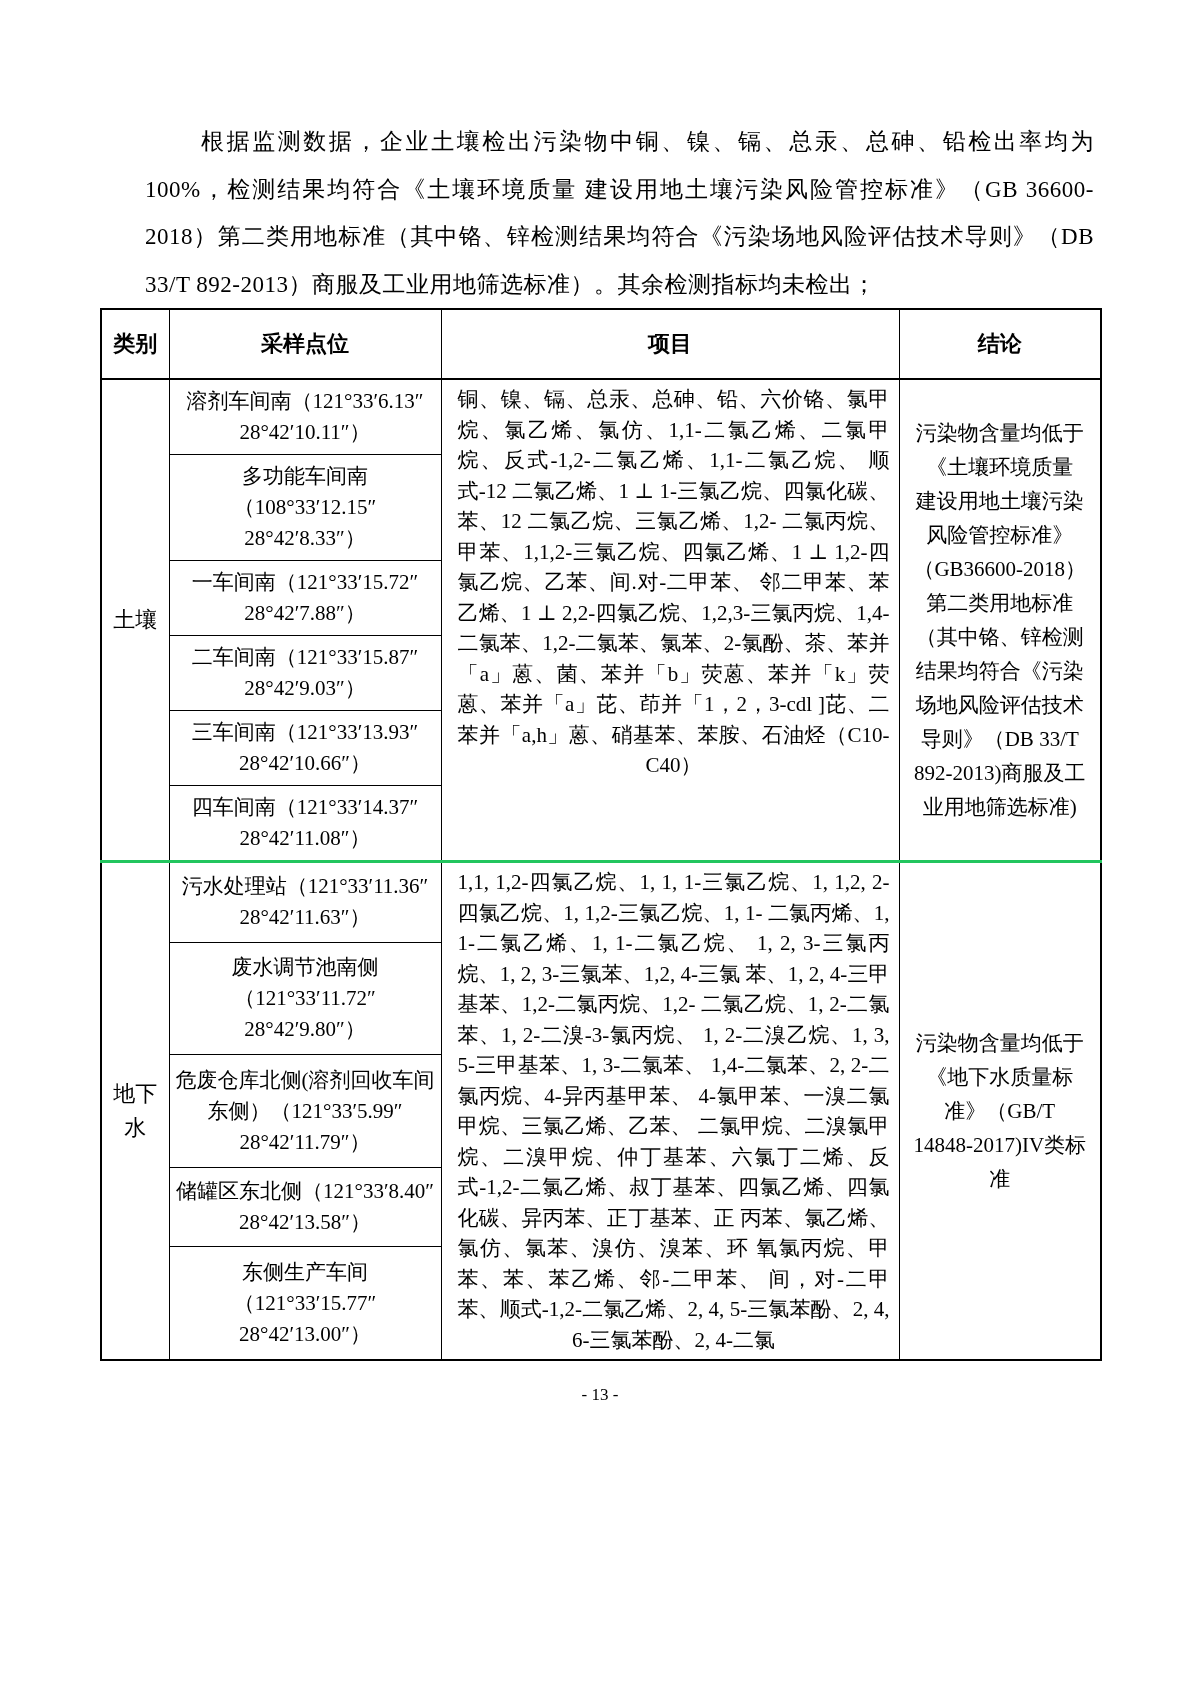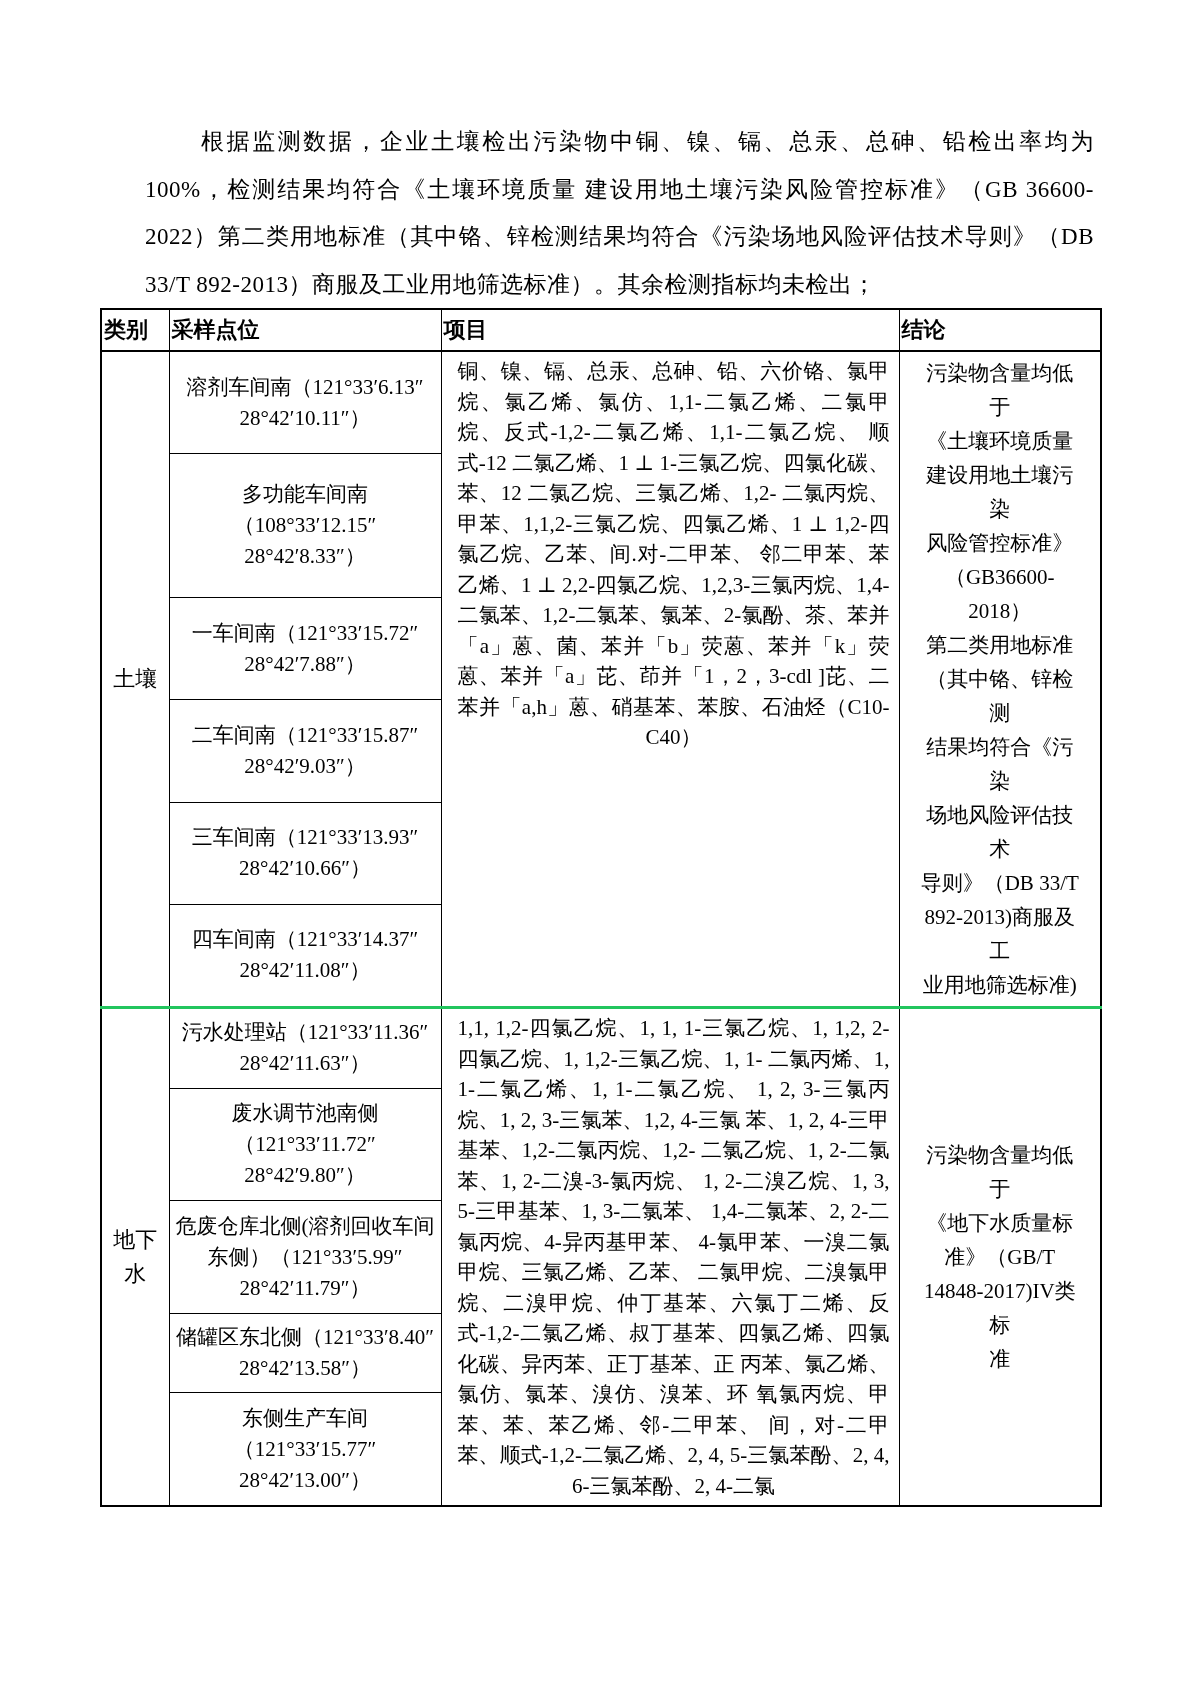"根据监测数据，企业土壤检出污染物中铜、镍、镉、总汞、总砷、铅检出率均为" p.para { text: 36600-2022 -> 36600-2018 }
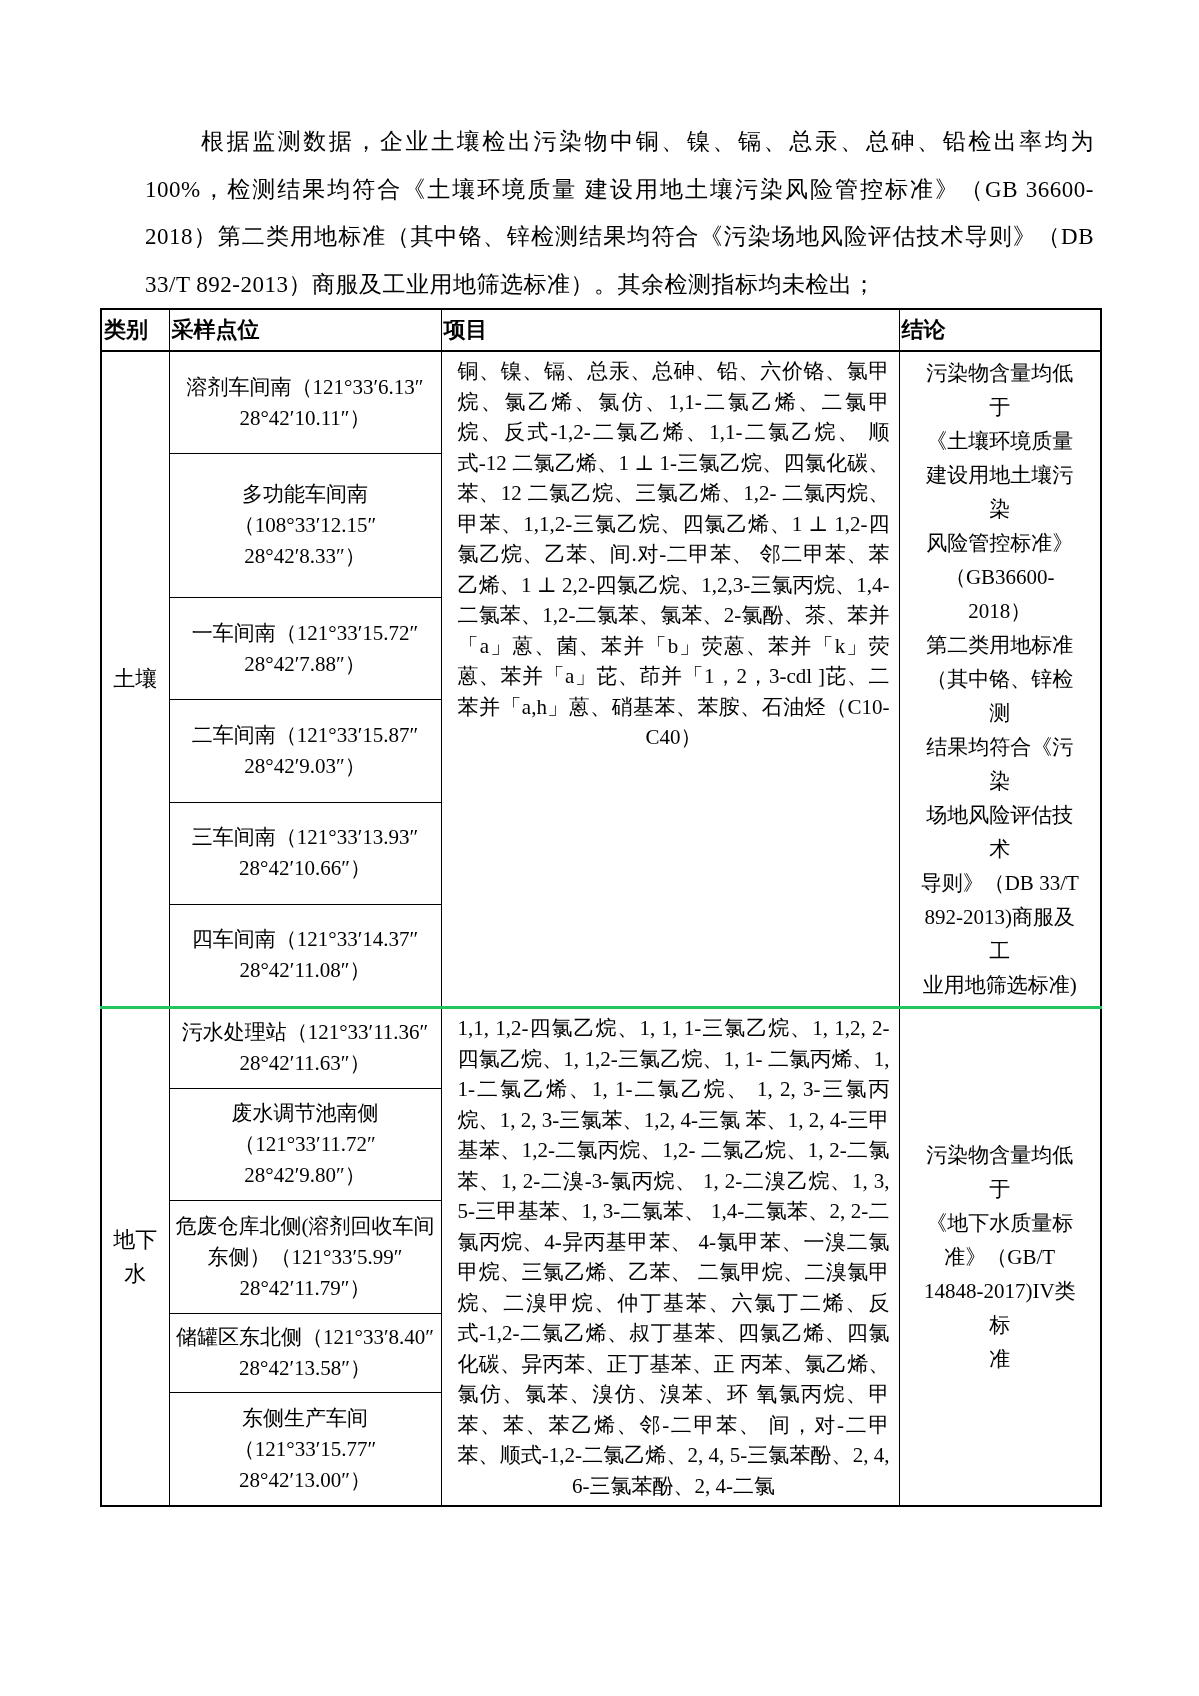"类别" table.monitoring thead th { padding: 5px 2px -> 19px 2px; text-align: left -> center }
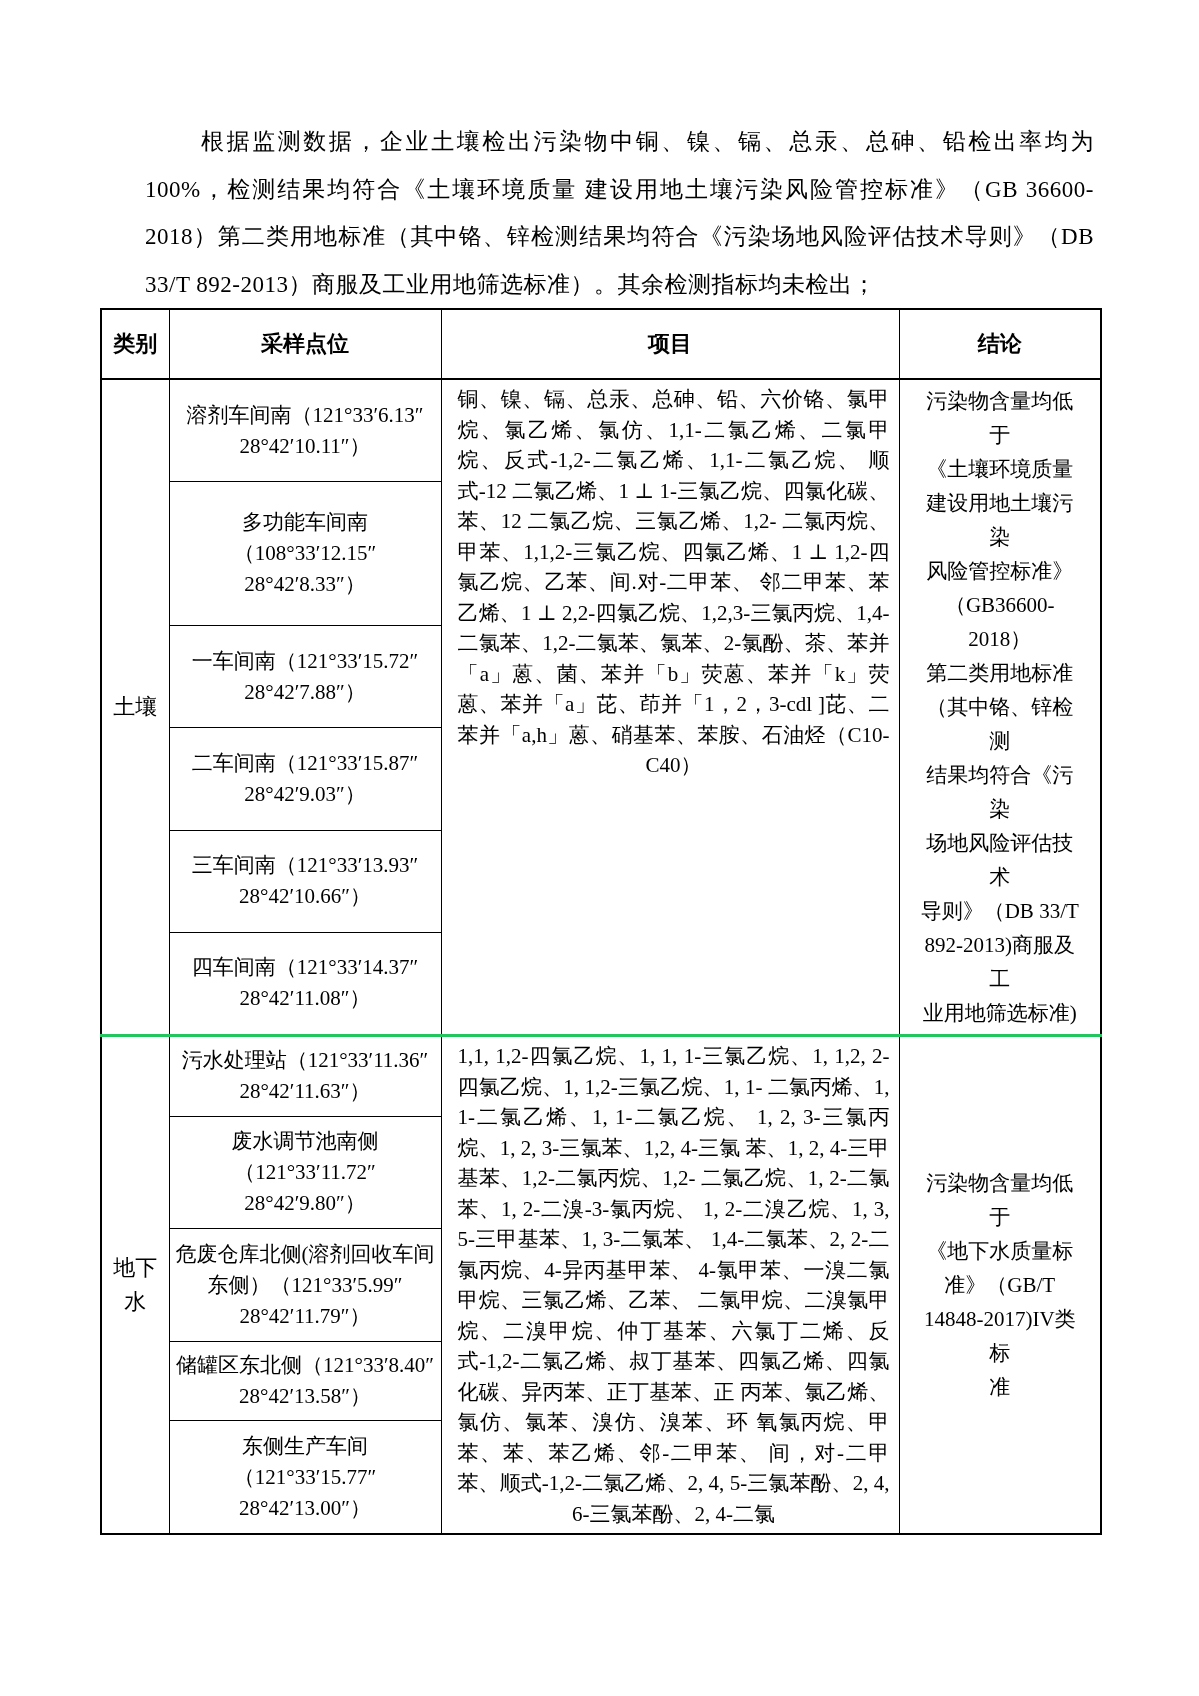"污染物含量均低于" td.concl { padding: 4px 18px -> 4px 8px }
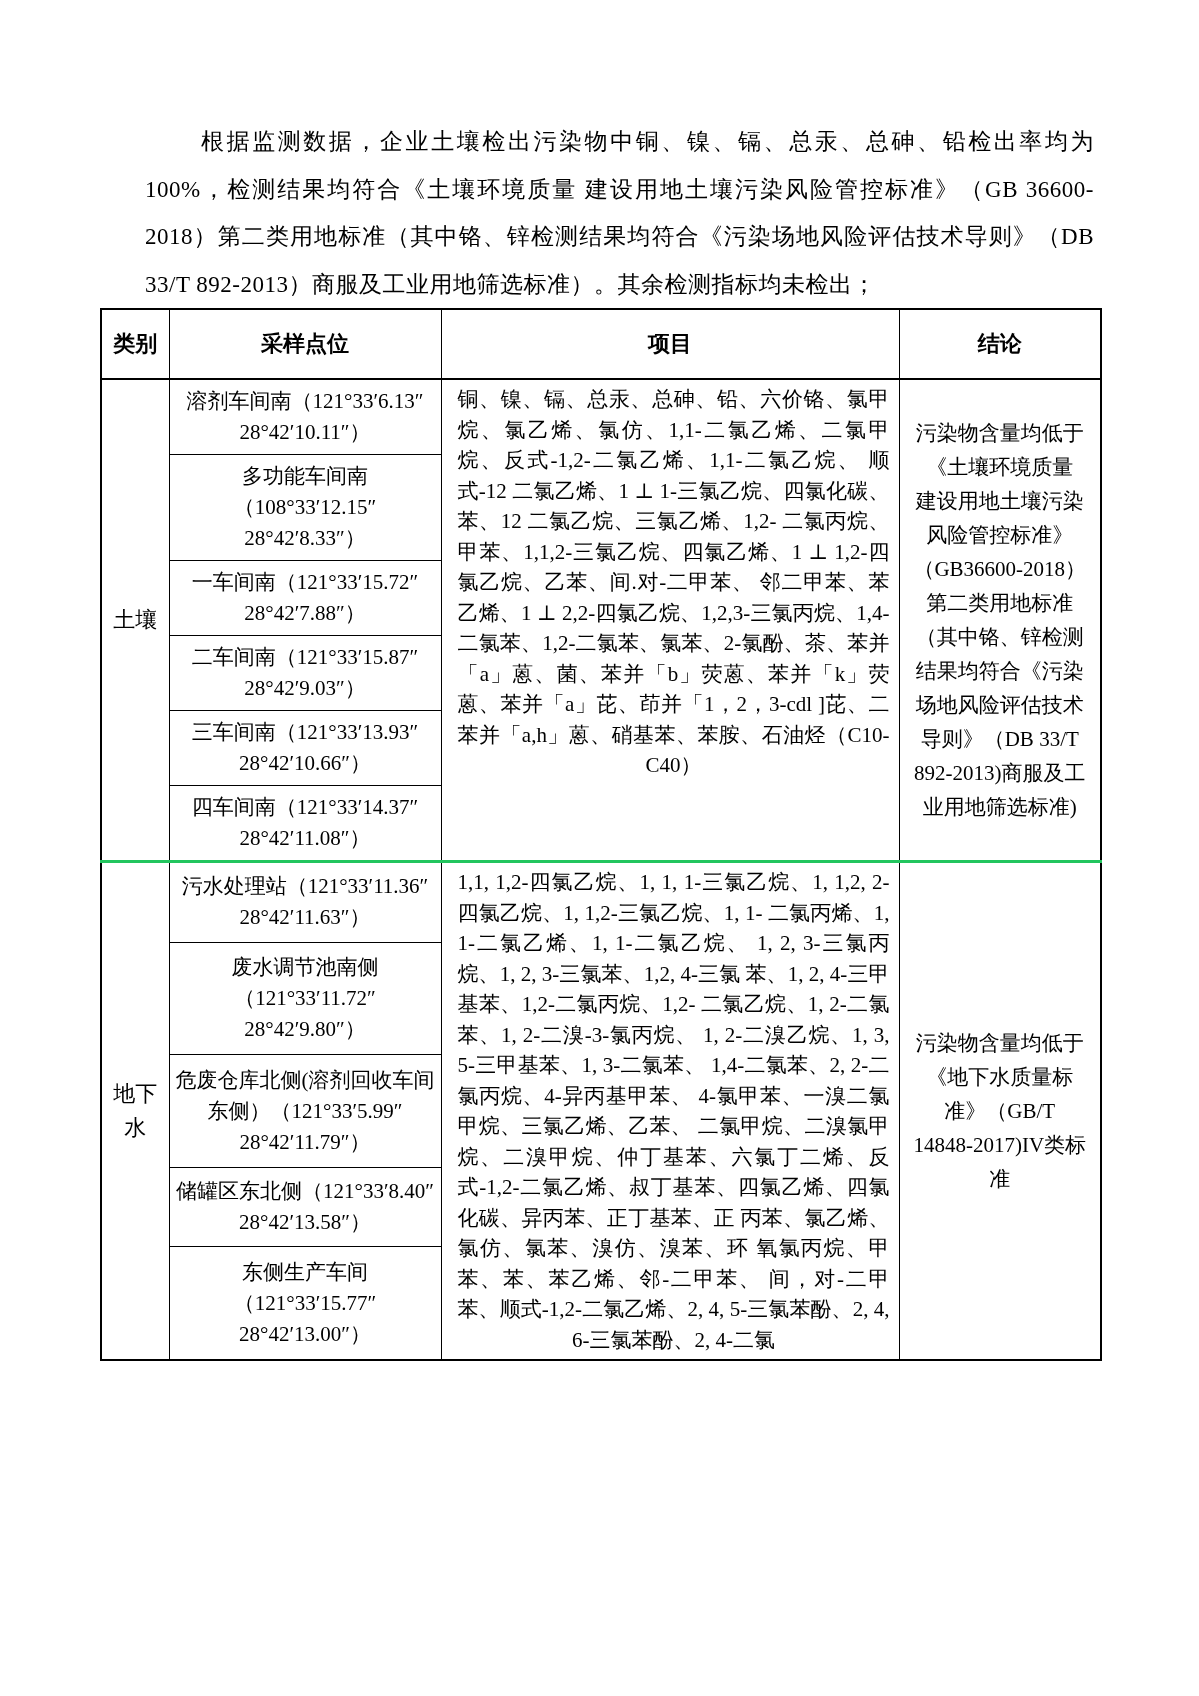"- 13 -" div.page-number { html: none -> <div>- 13 -</div> }
